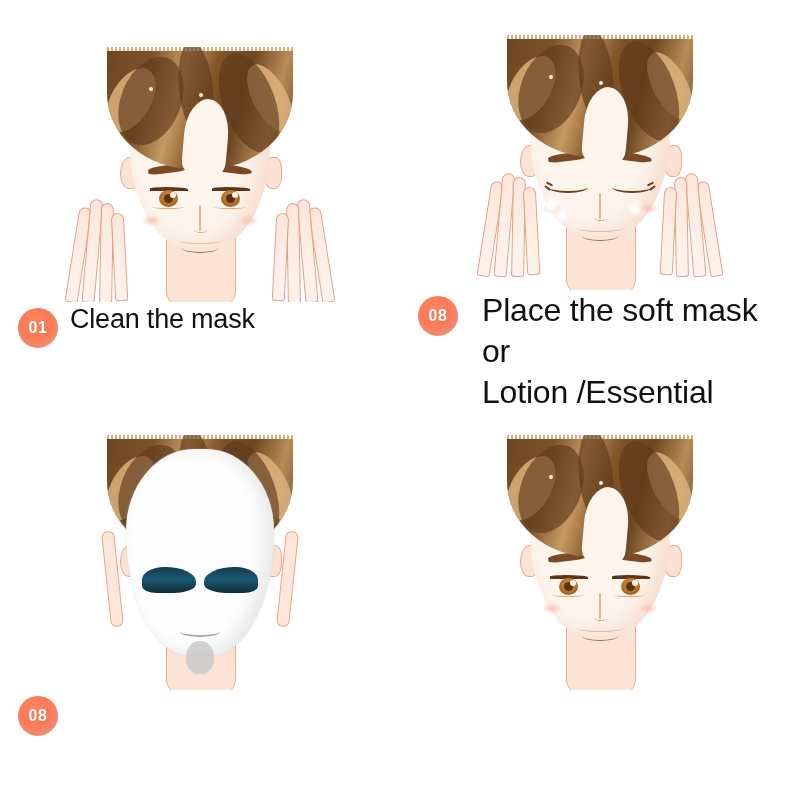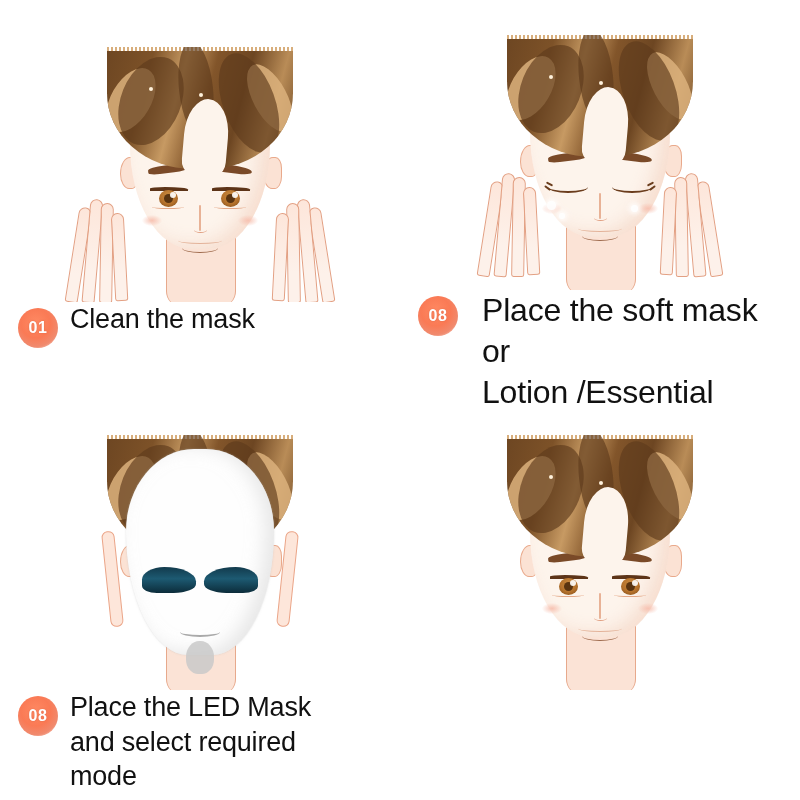"Place the LED Mask" div.caption-text { html: <div>Place the LED Mask and select required mode</div> -> none }
